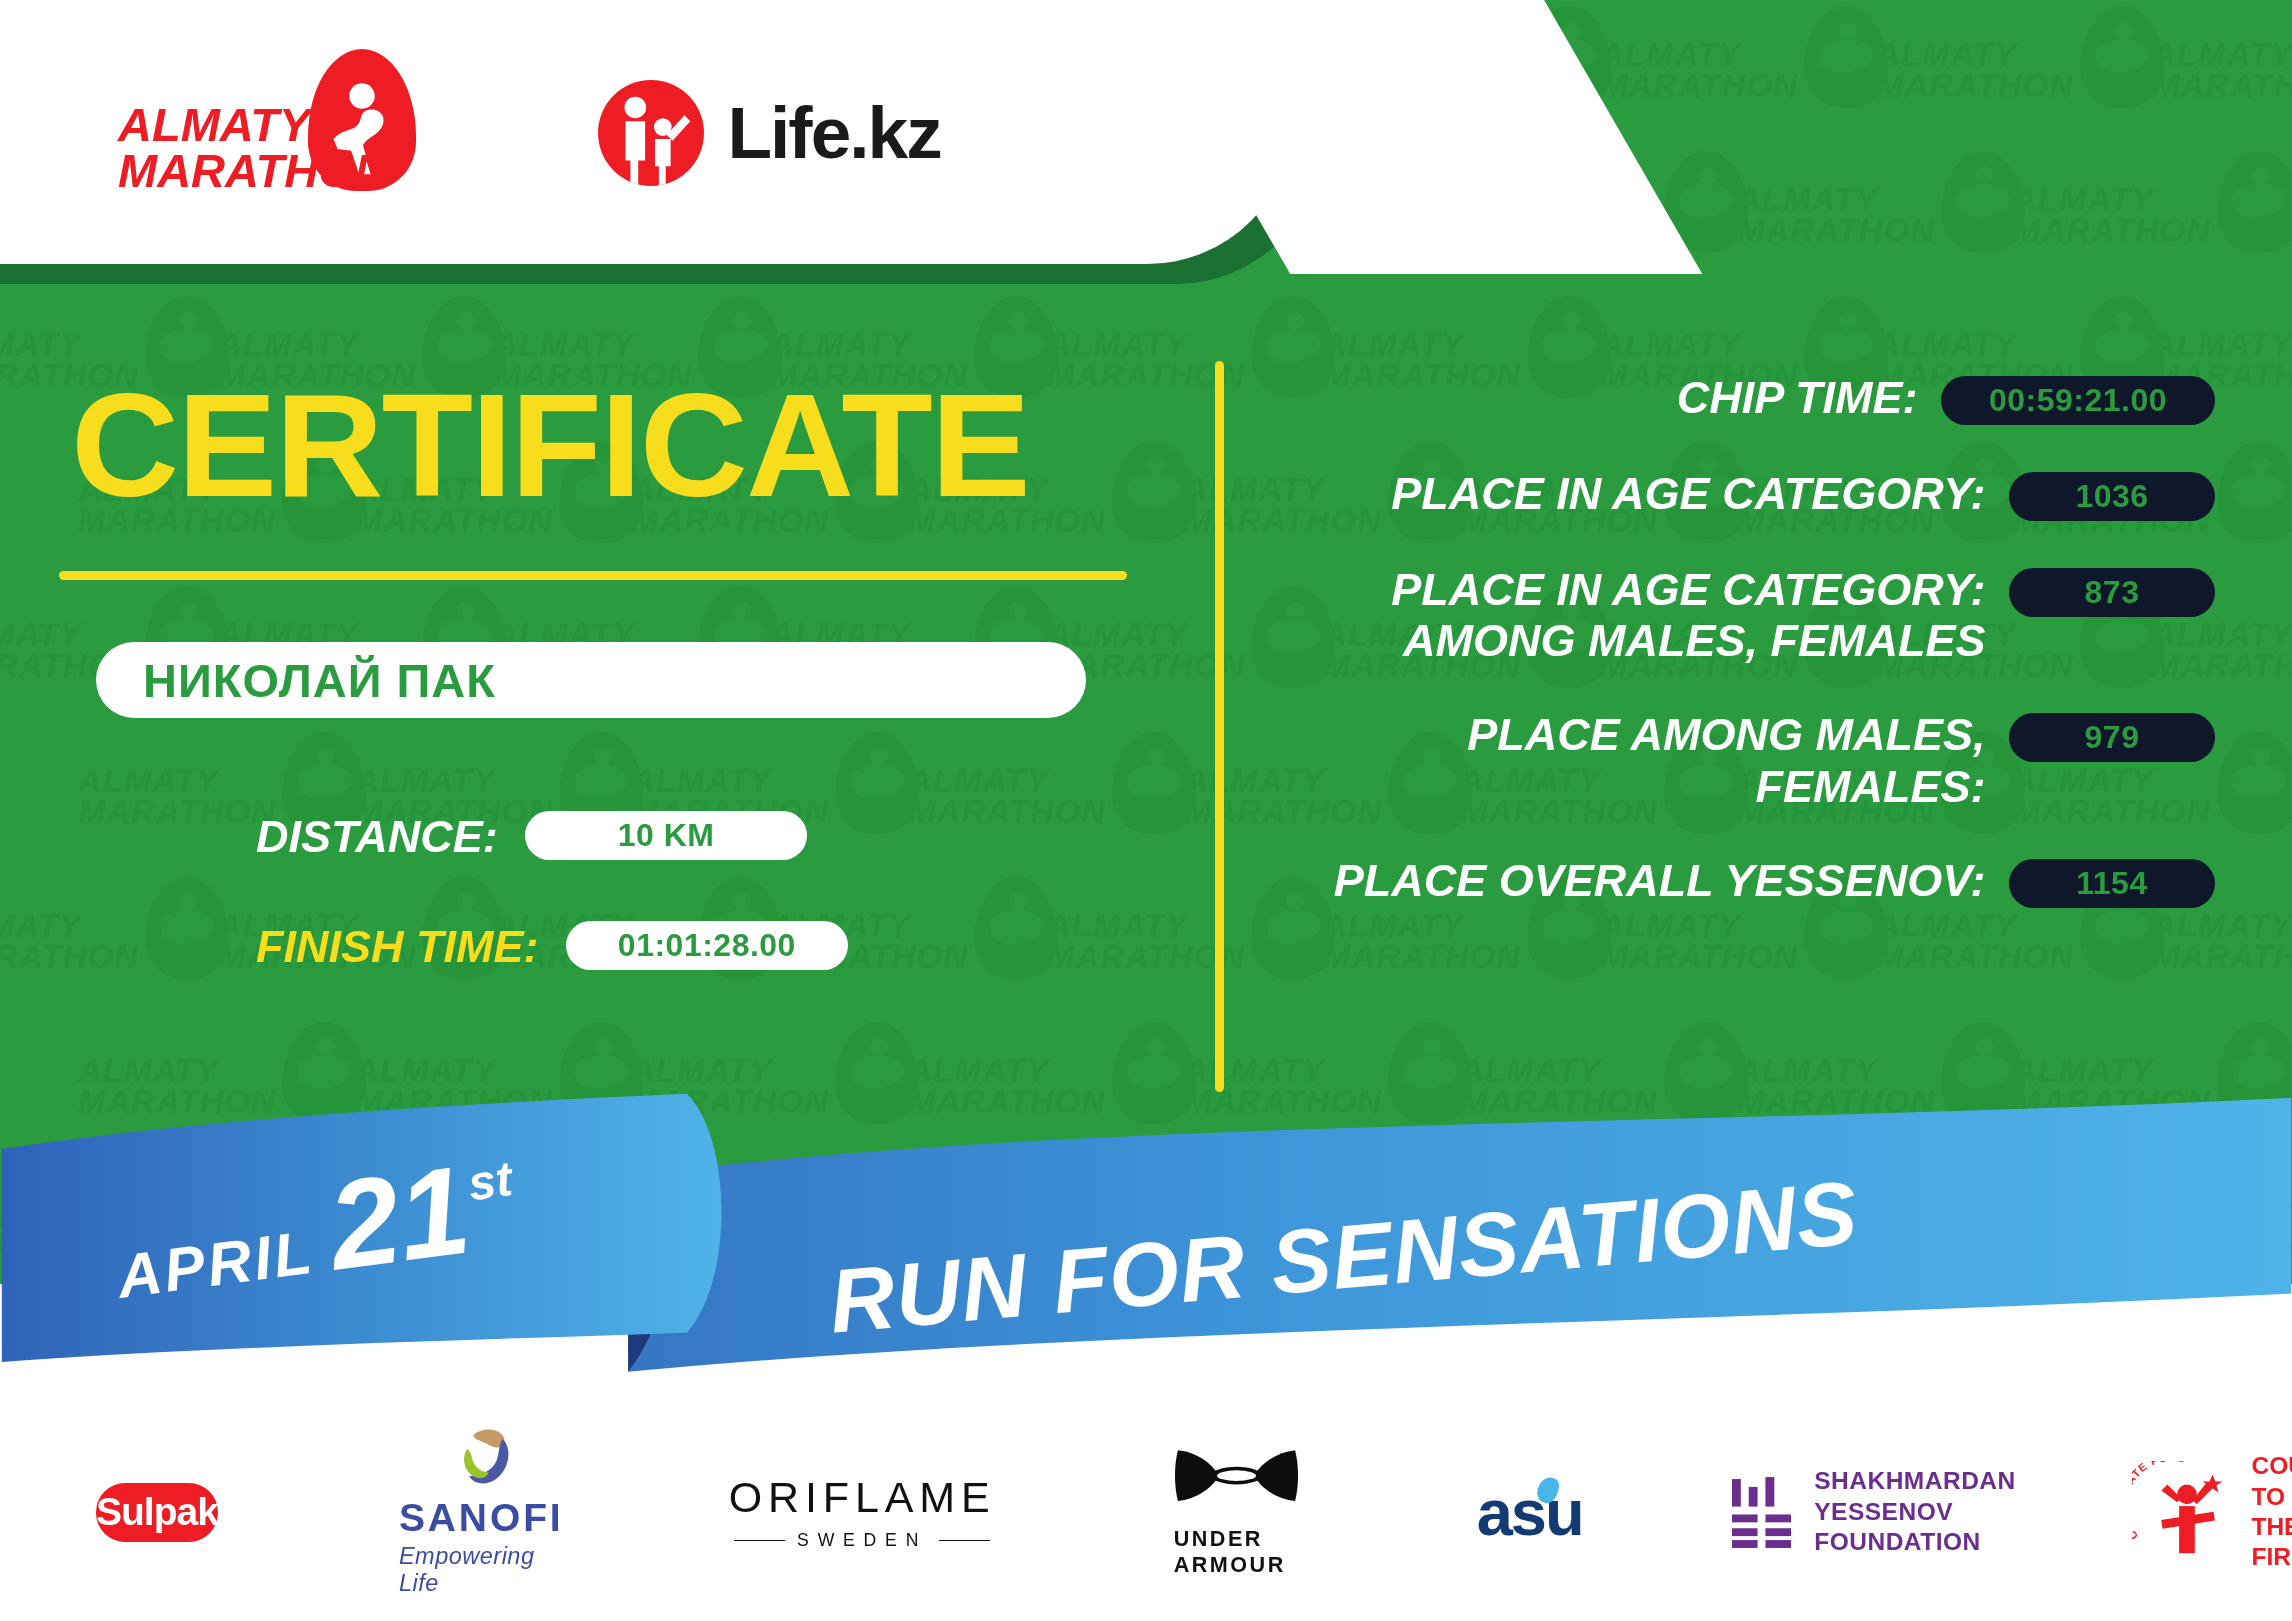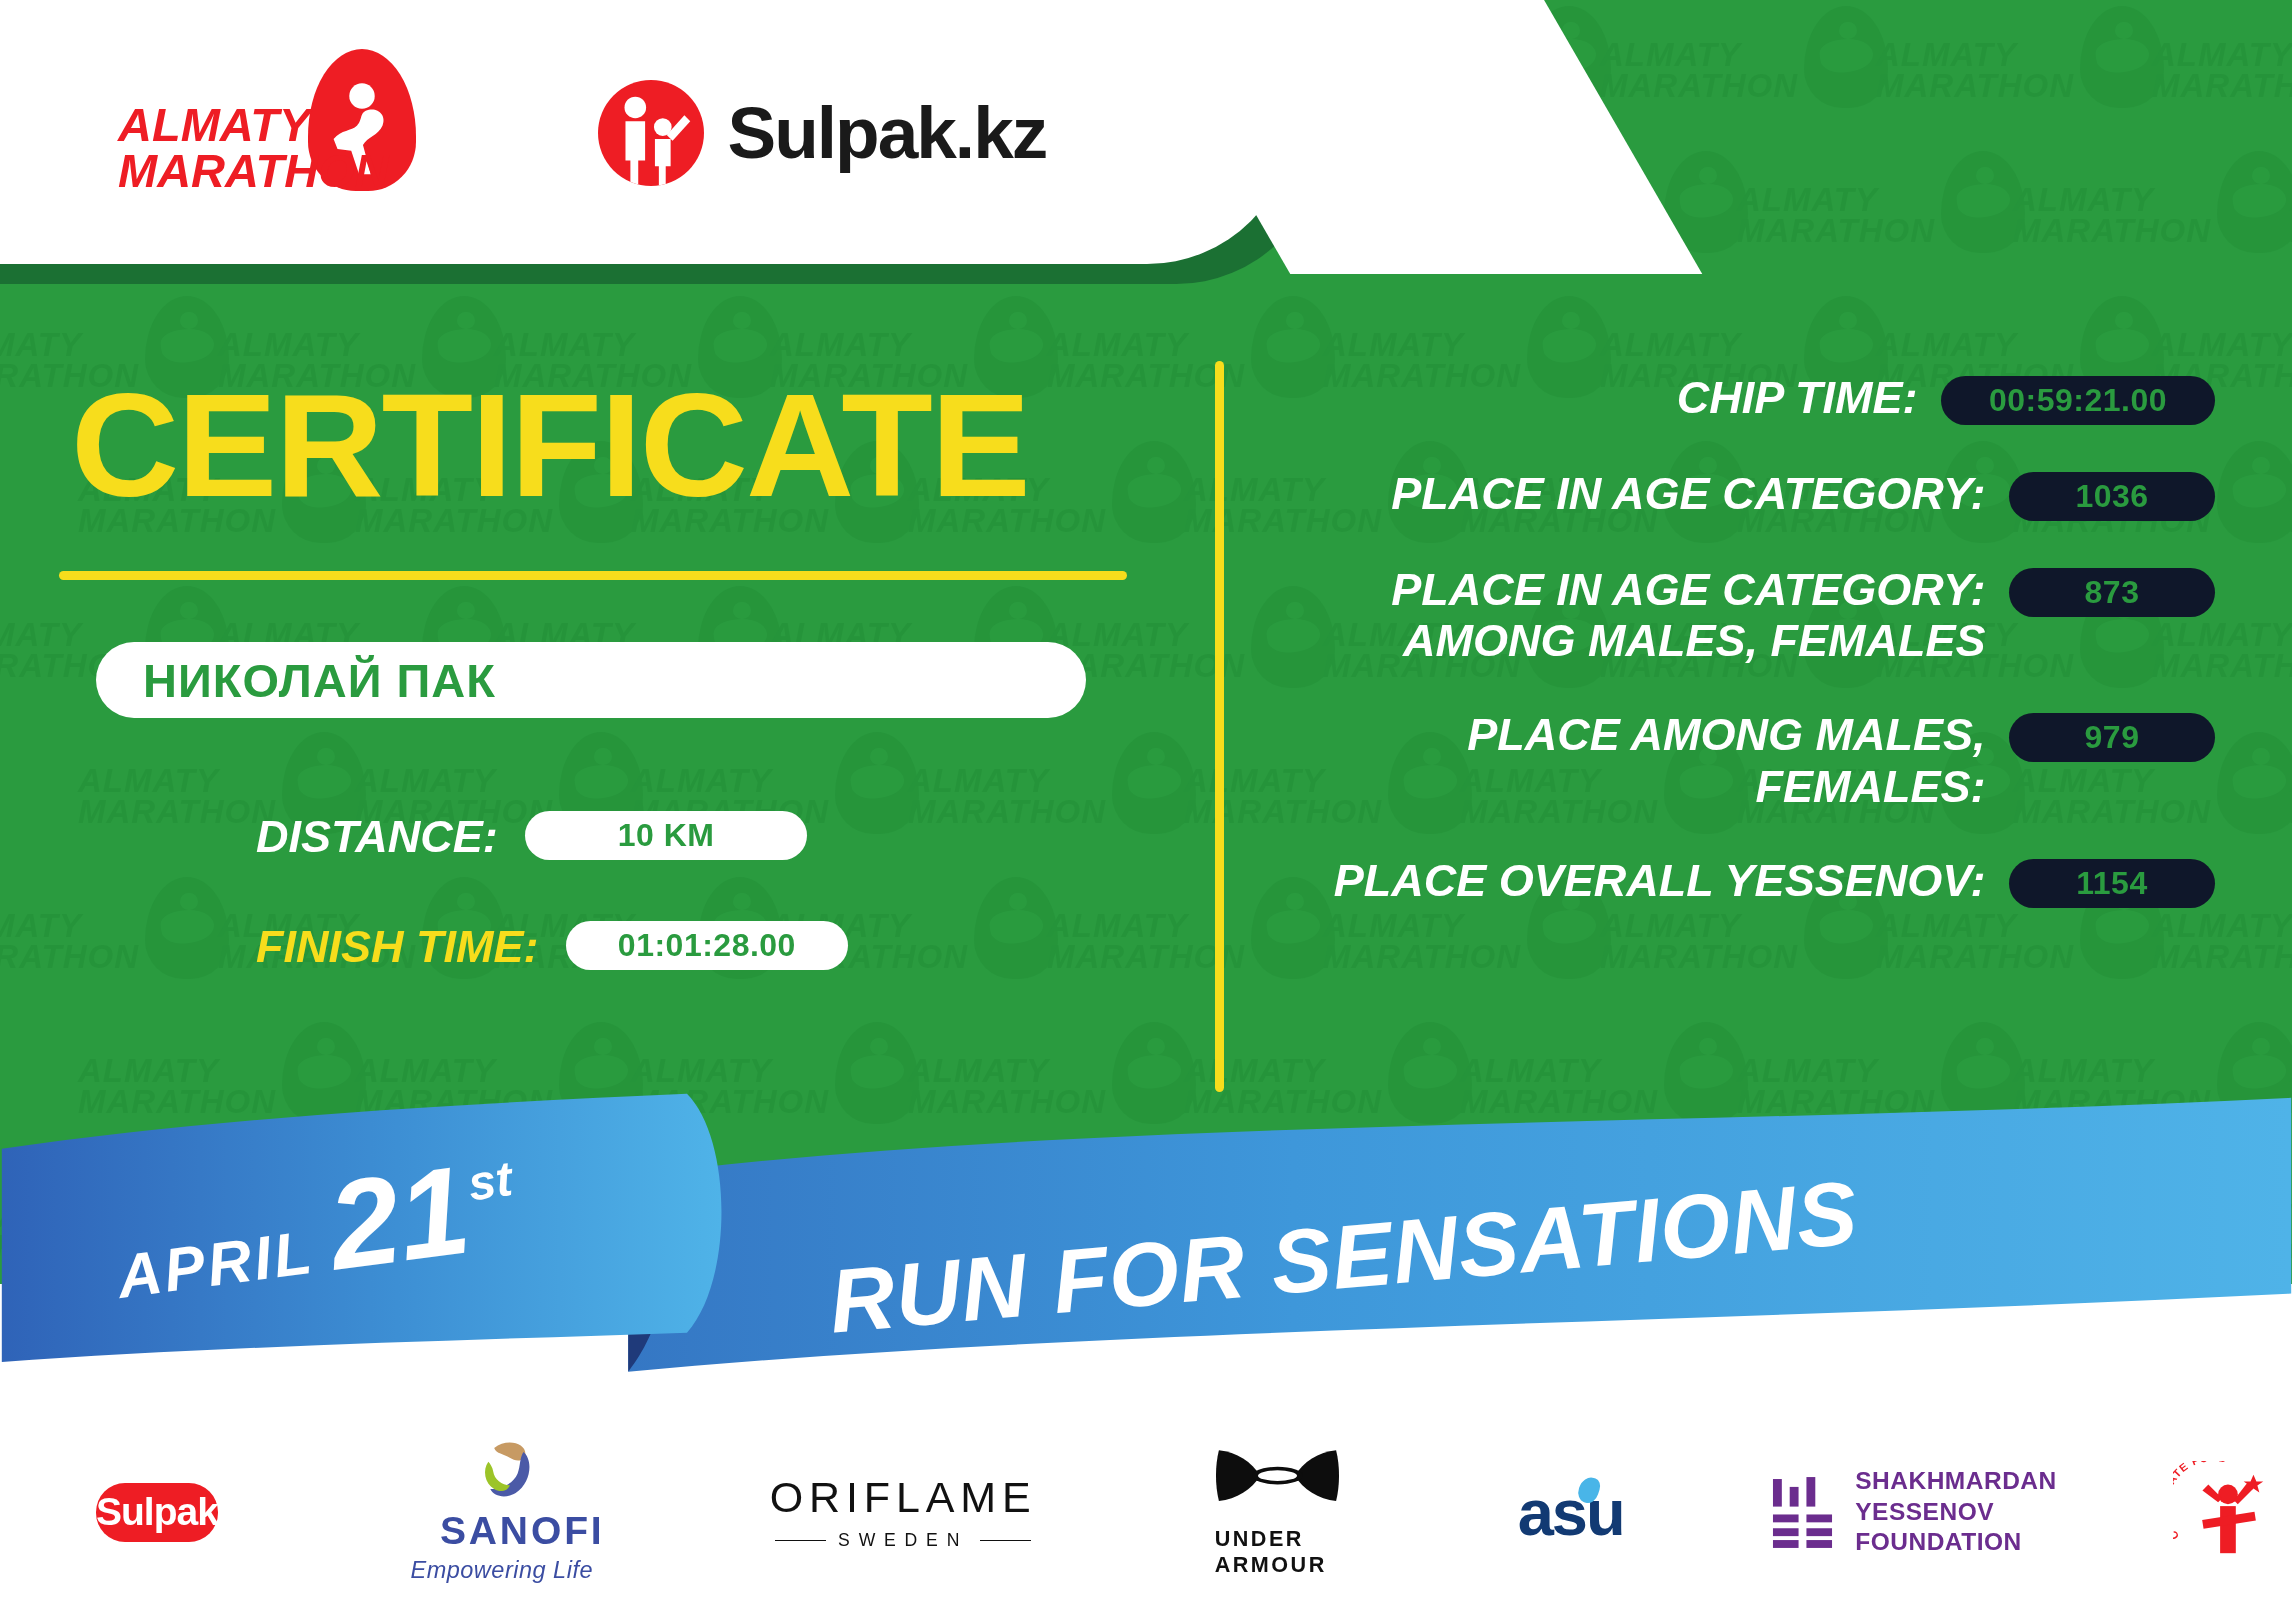"Sulpak.kz" div.kaspi-word { text: Sulpak.kz -> Life.kz }
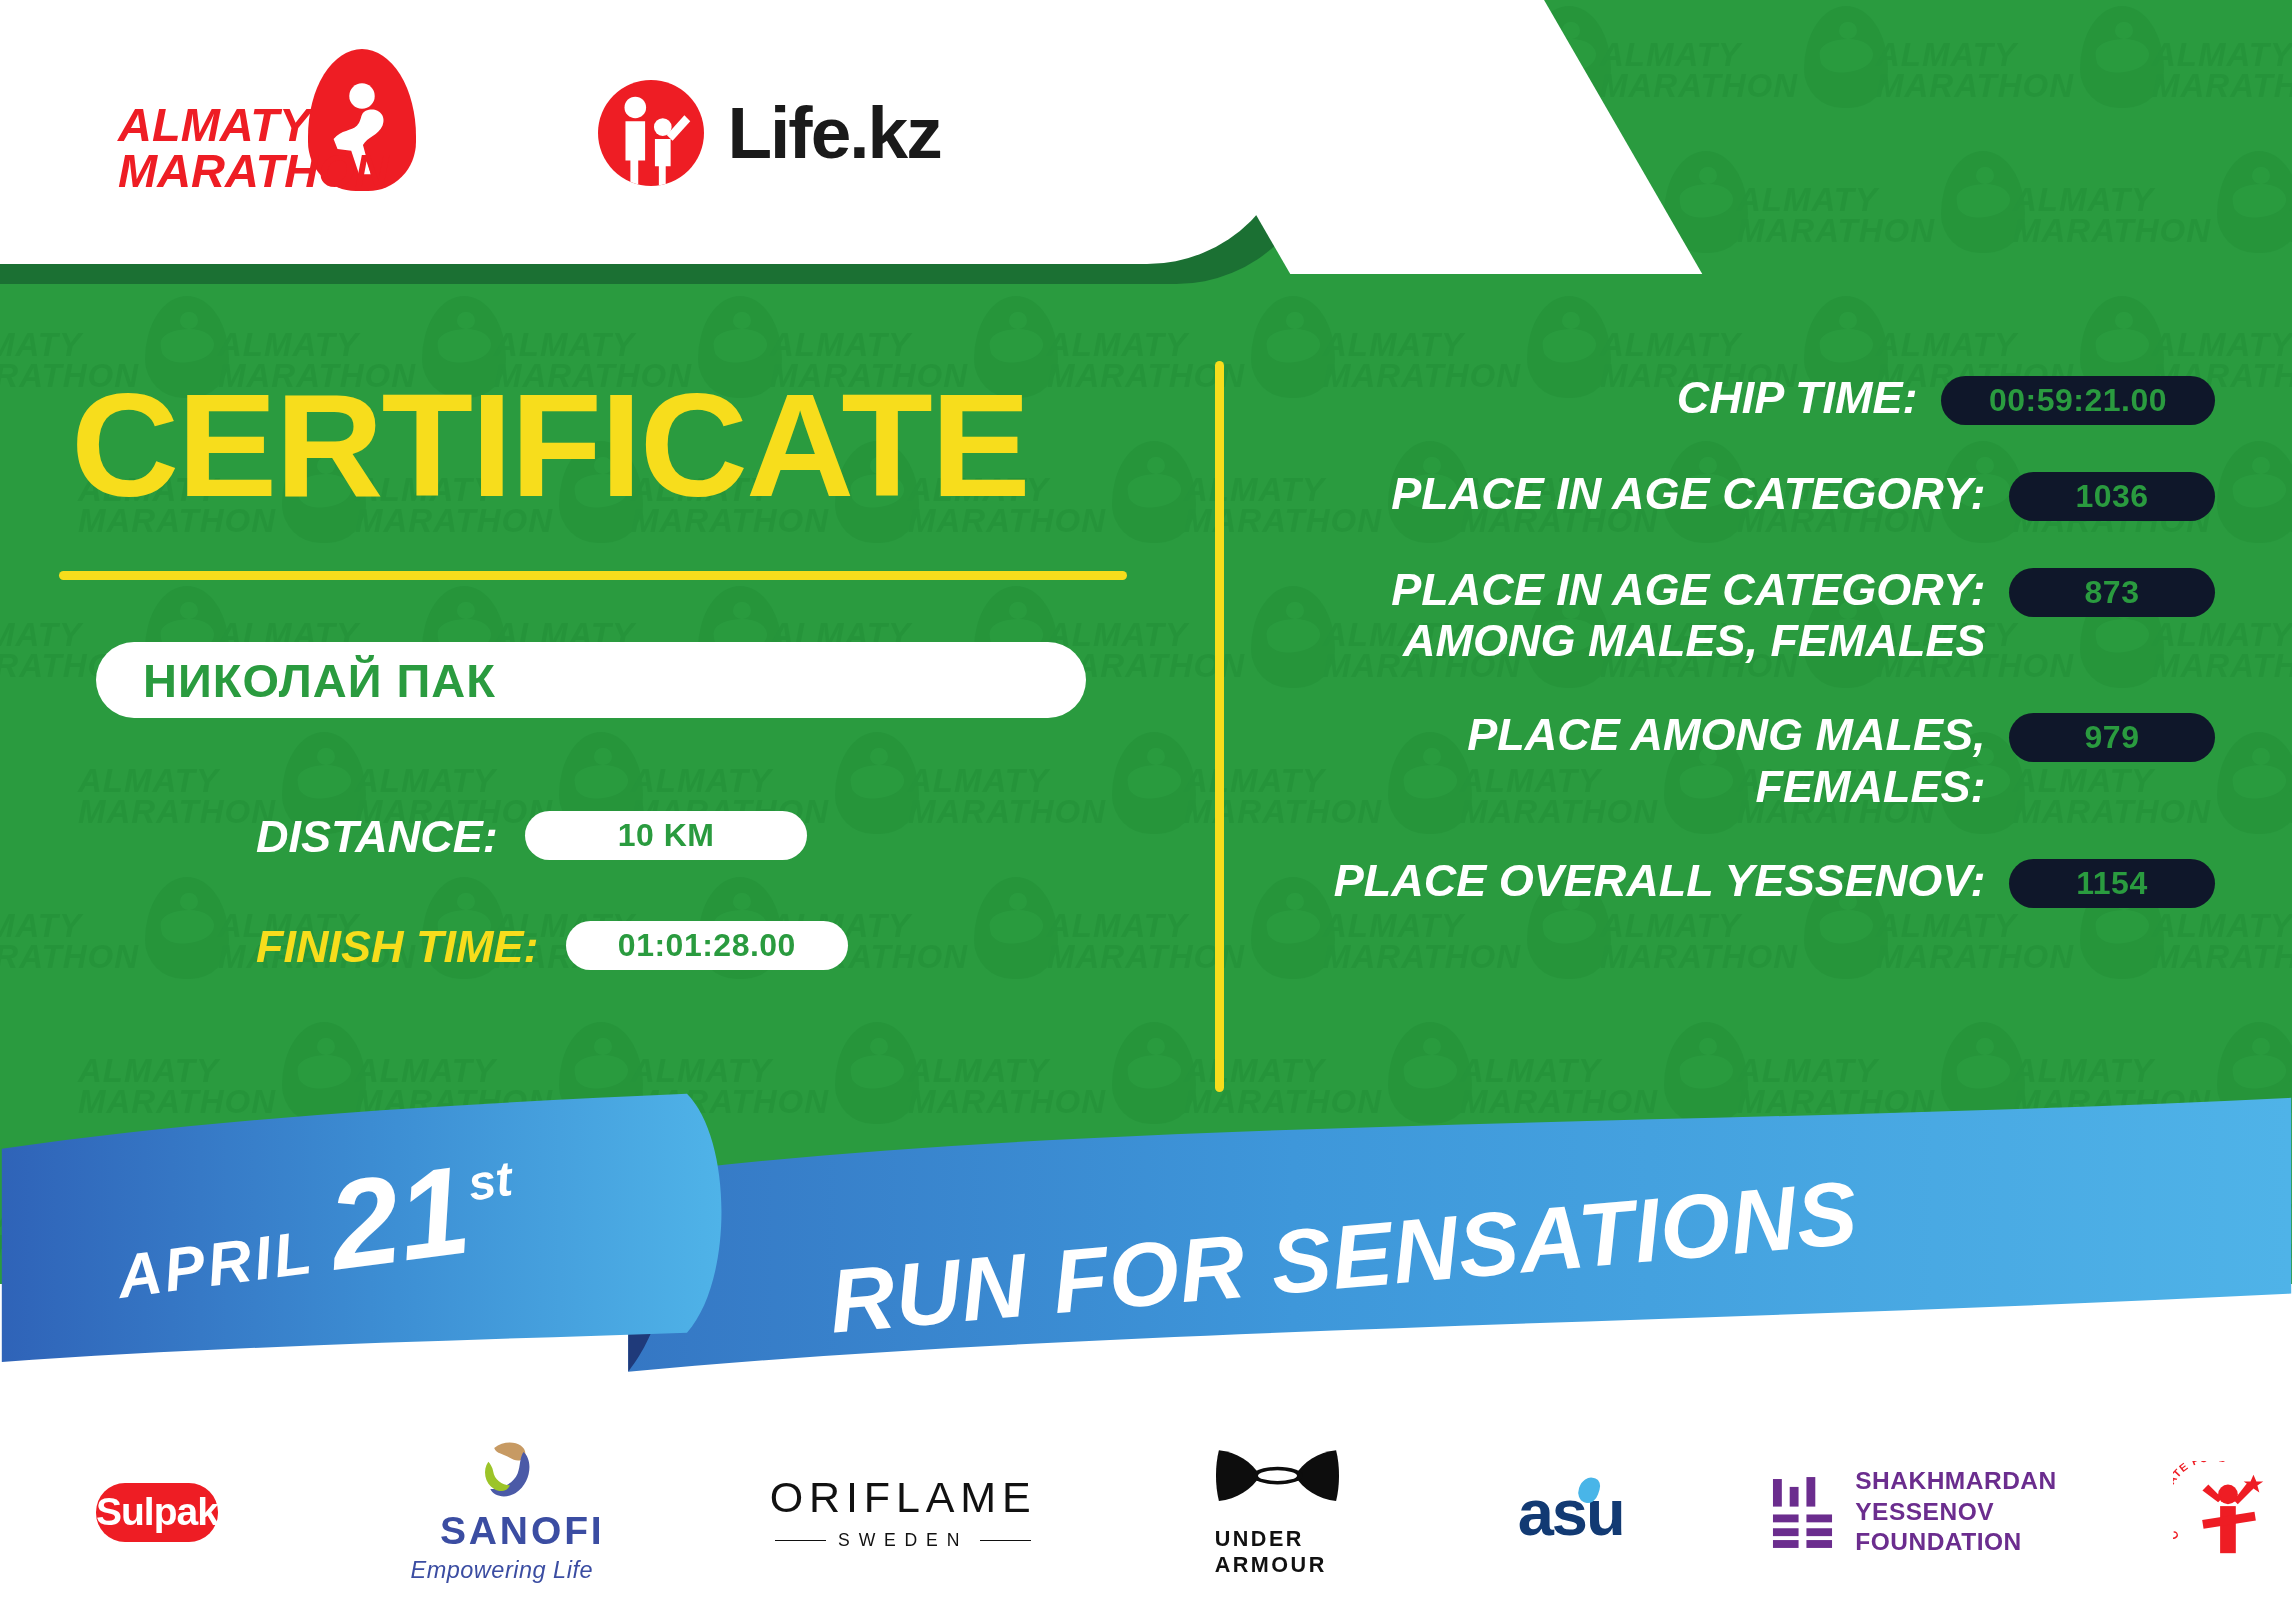"SANOFI" .sp-sanofi .nm { margin-left: 41px -> none }
